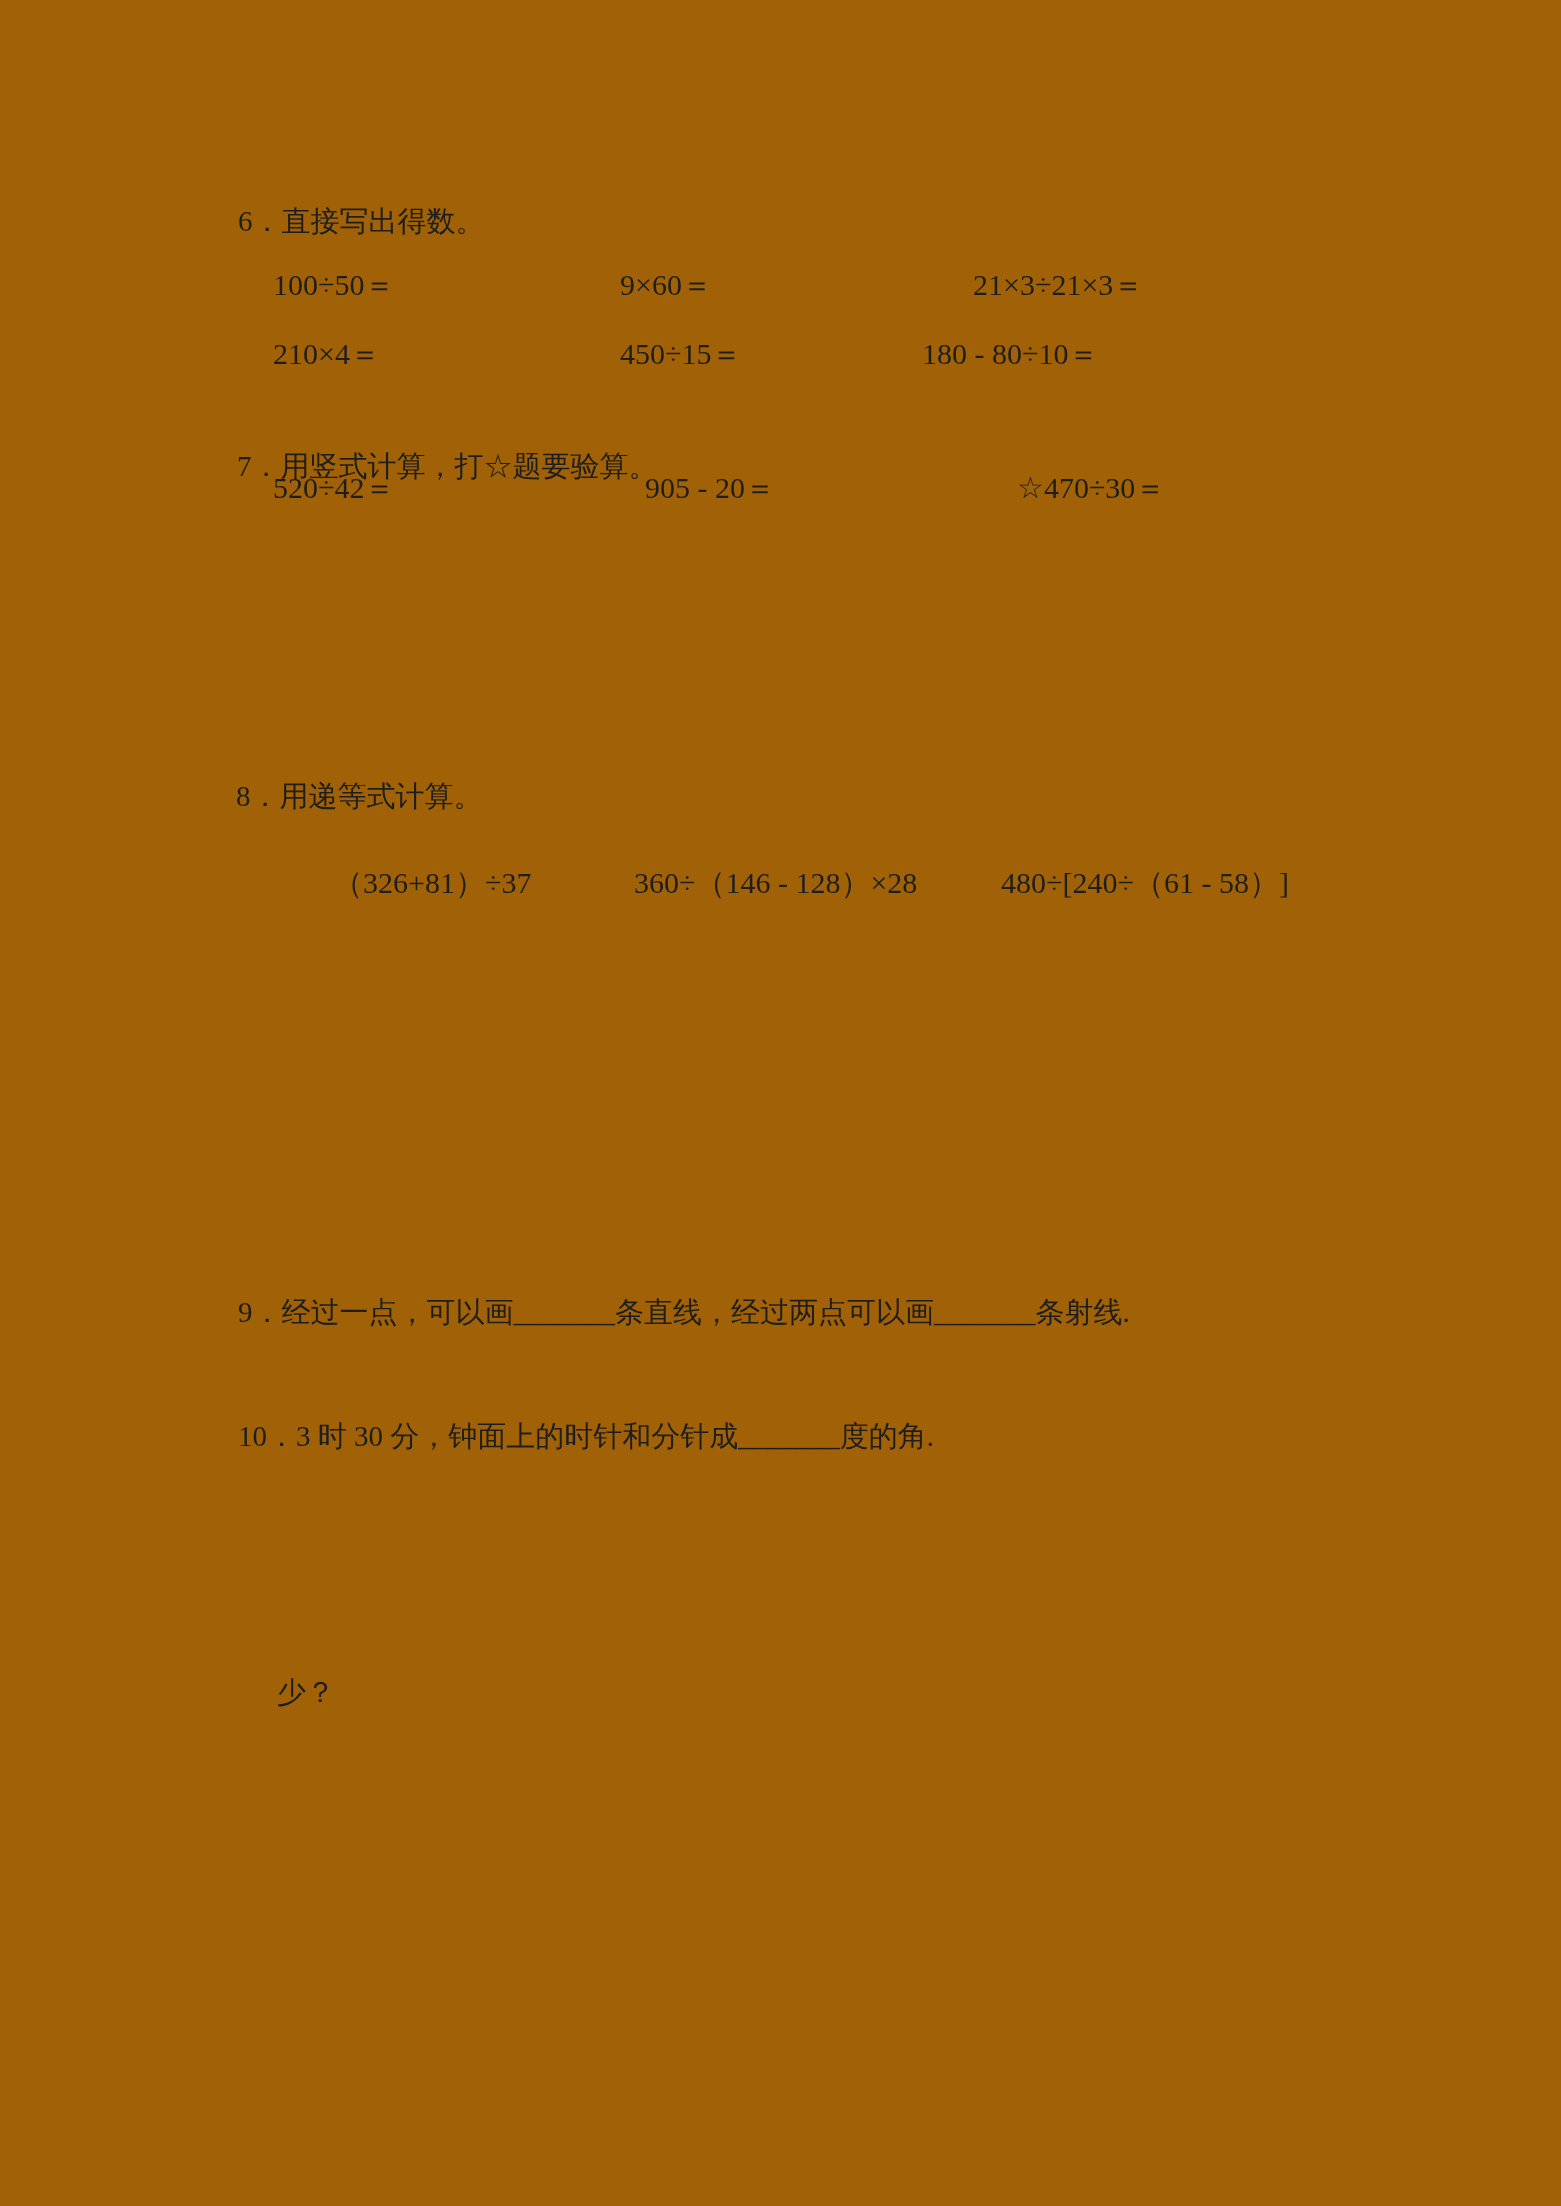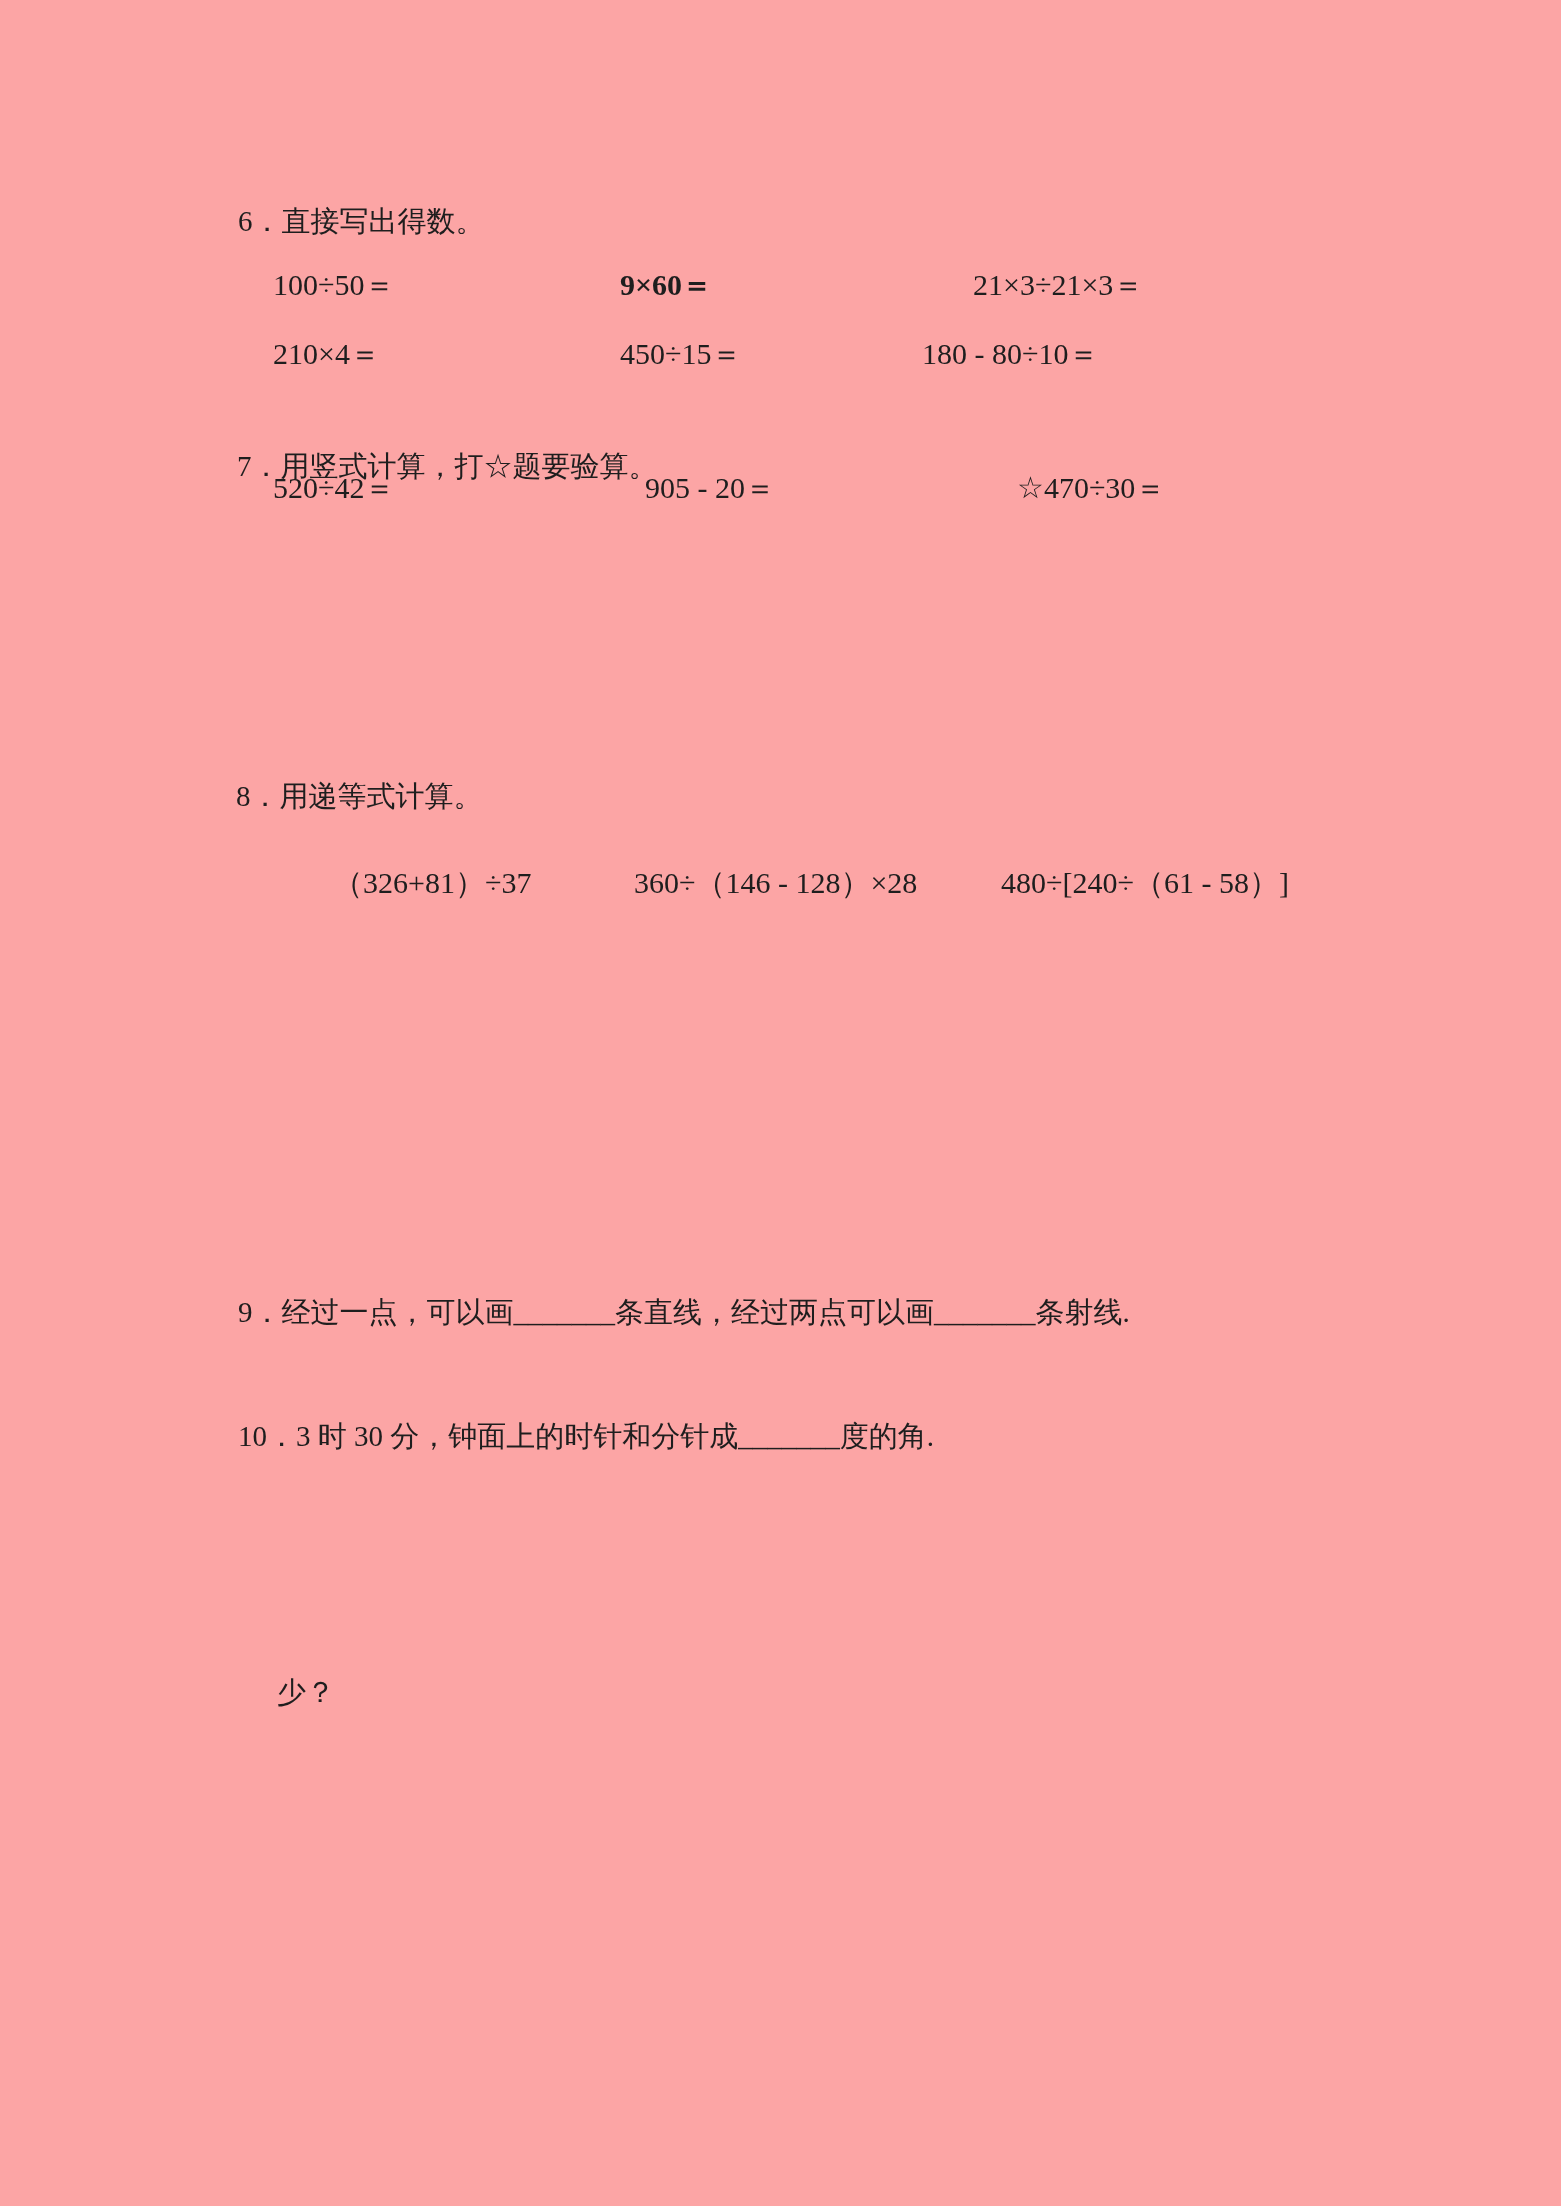"6．直接写出得数。" .page { background: #fca5a5 -> #a16207 }
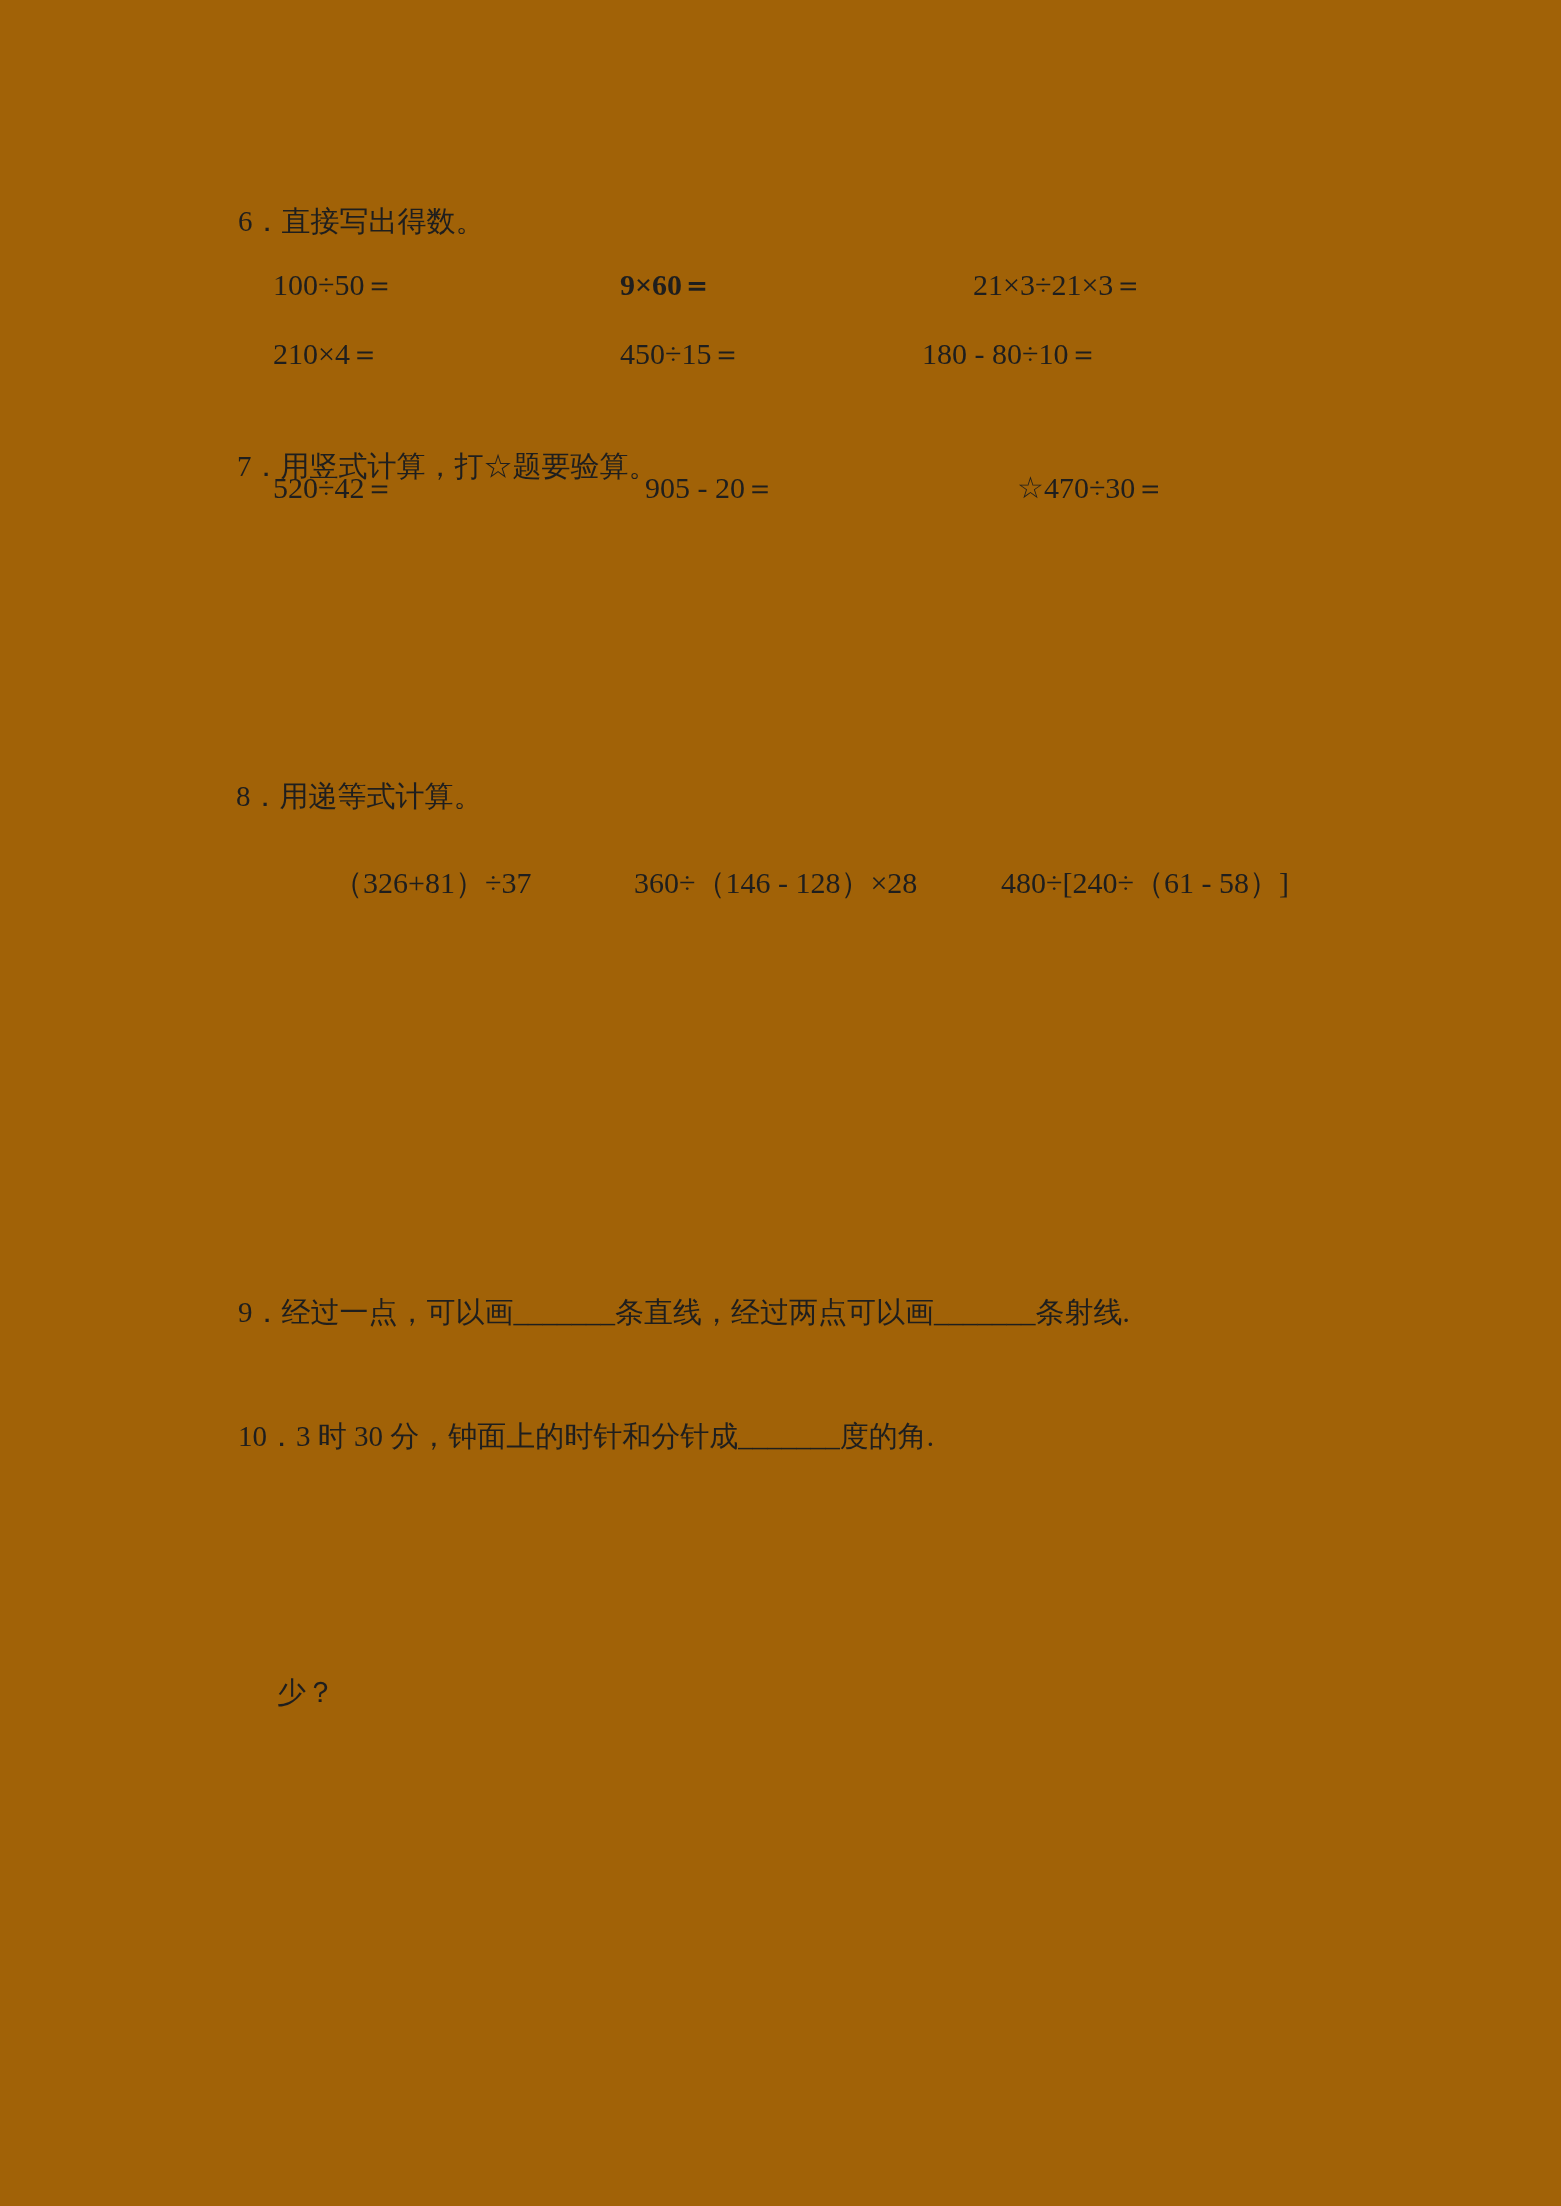"9×60＝" div.abs { font-weight: bold -> none }
